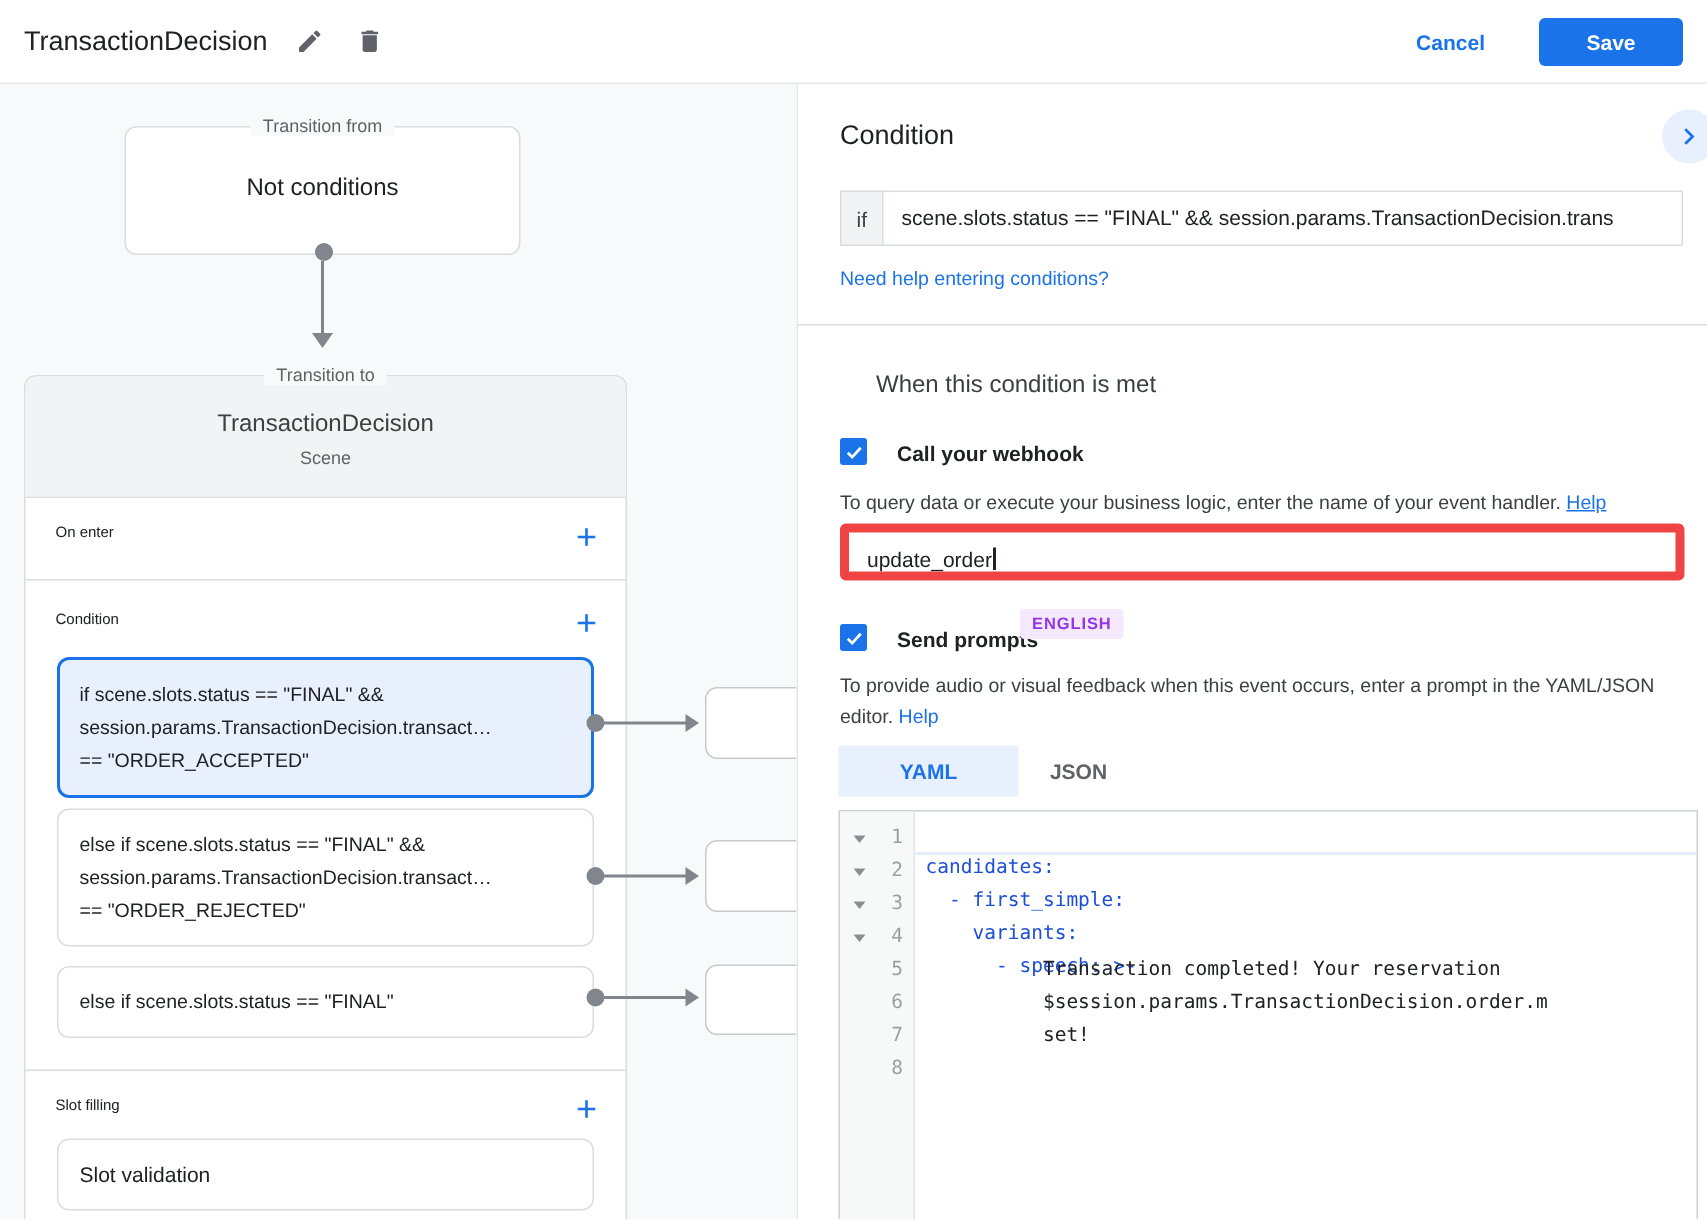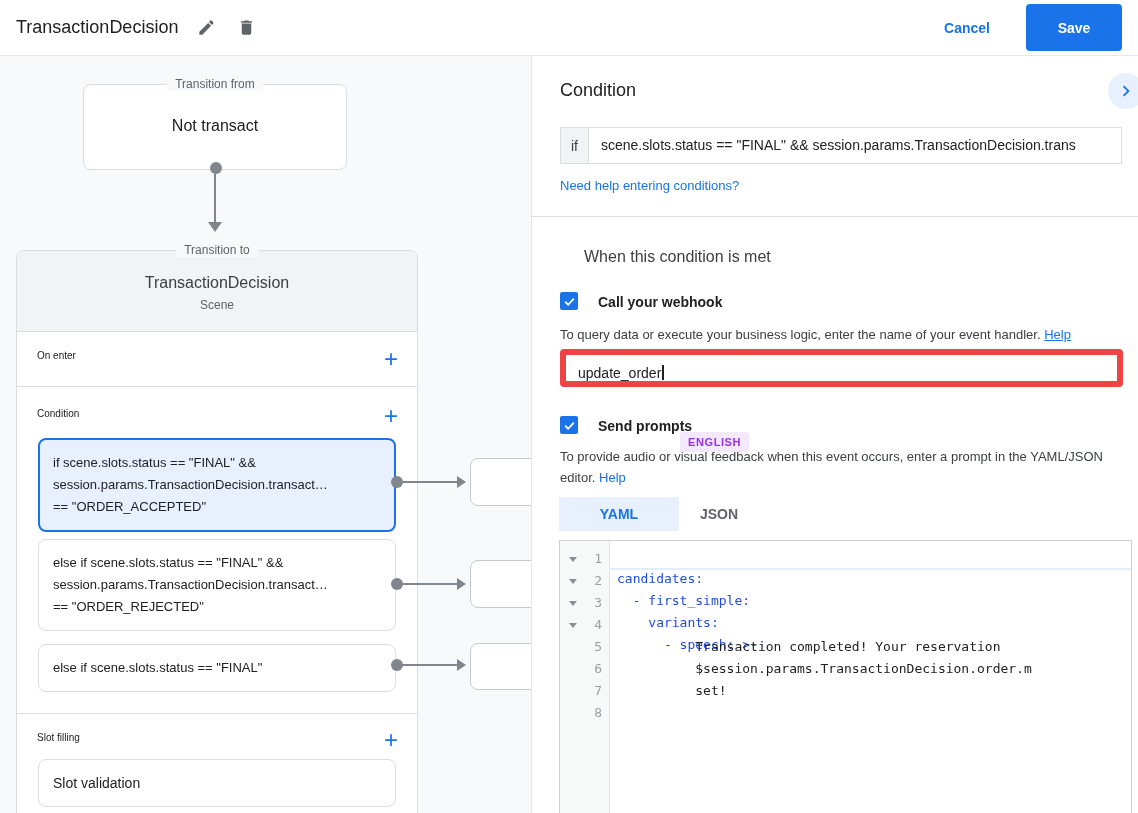"Save" .save-btn { height: 47px -> 32px }
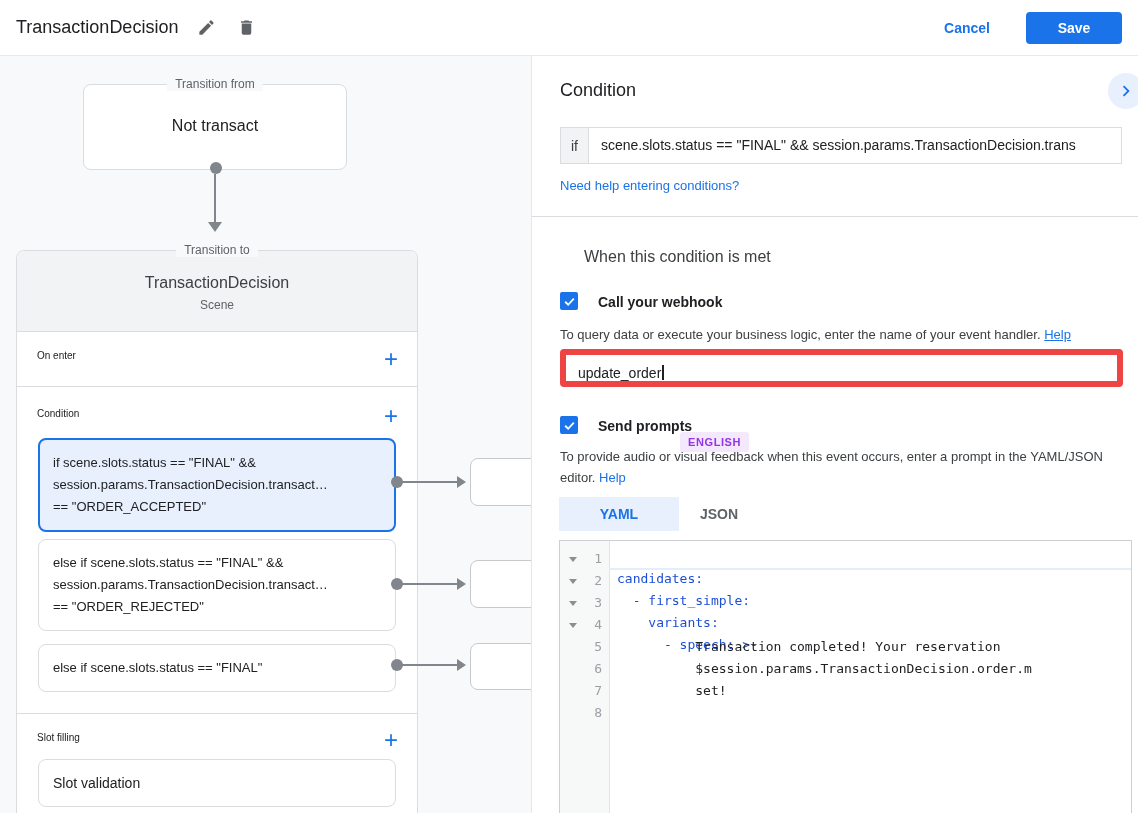"Not transact" div.tfrom-text { text: transact -> conditions }
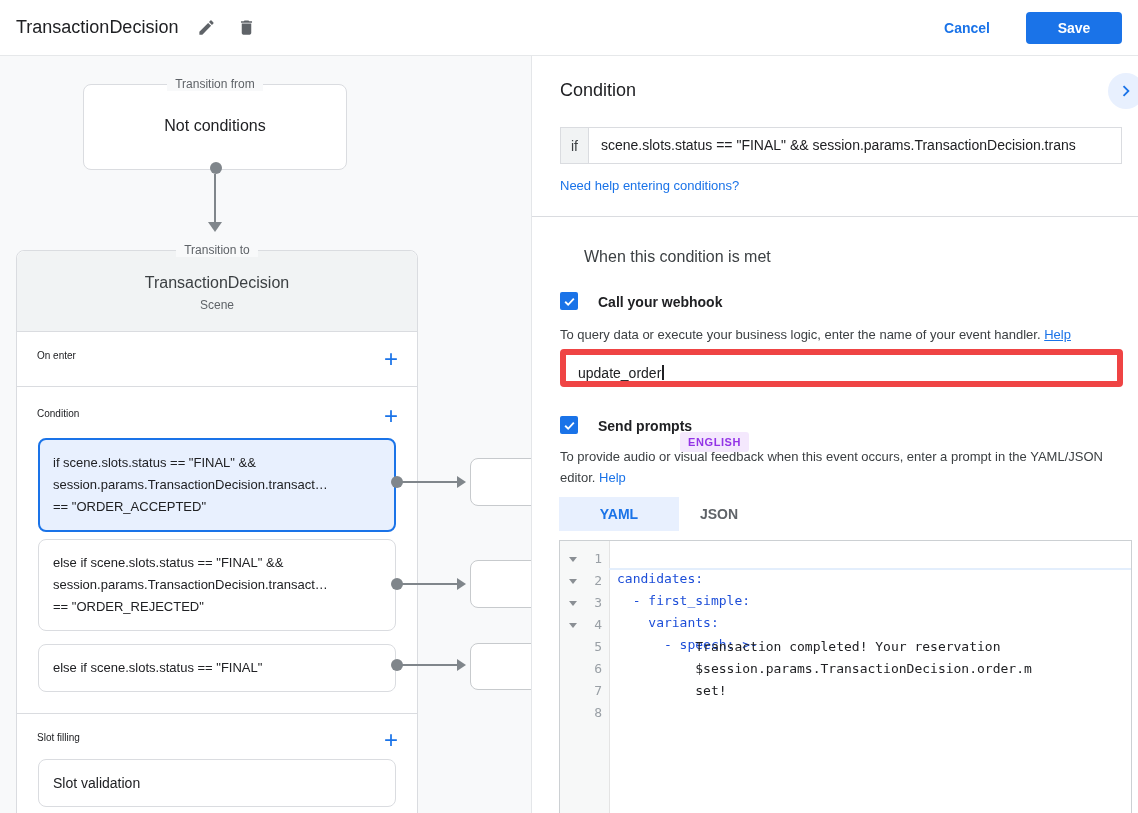"ENGLISH" .badge { top: 376px -> 350px }
